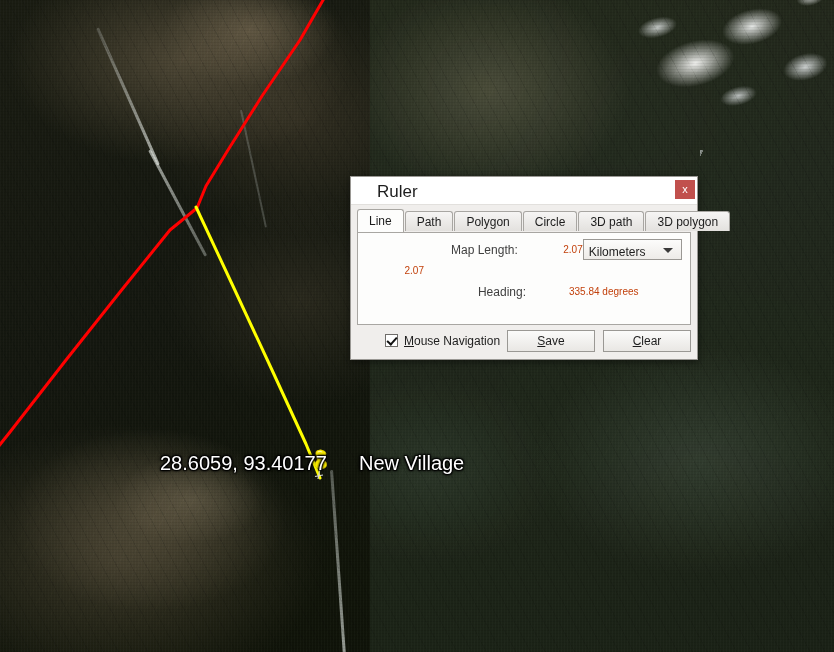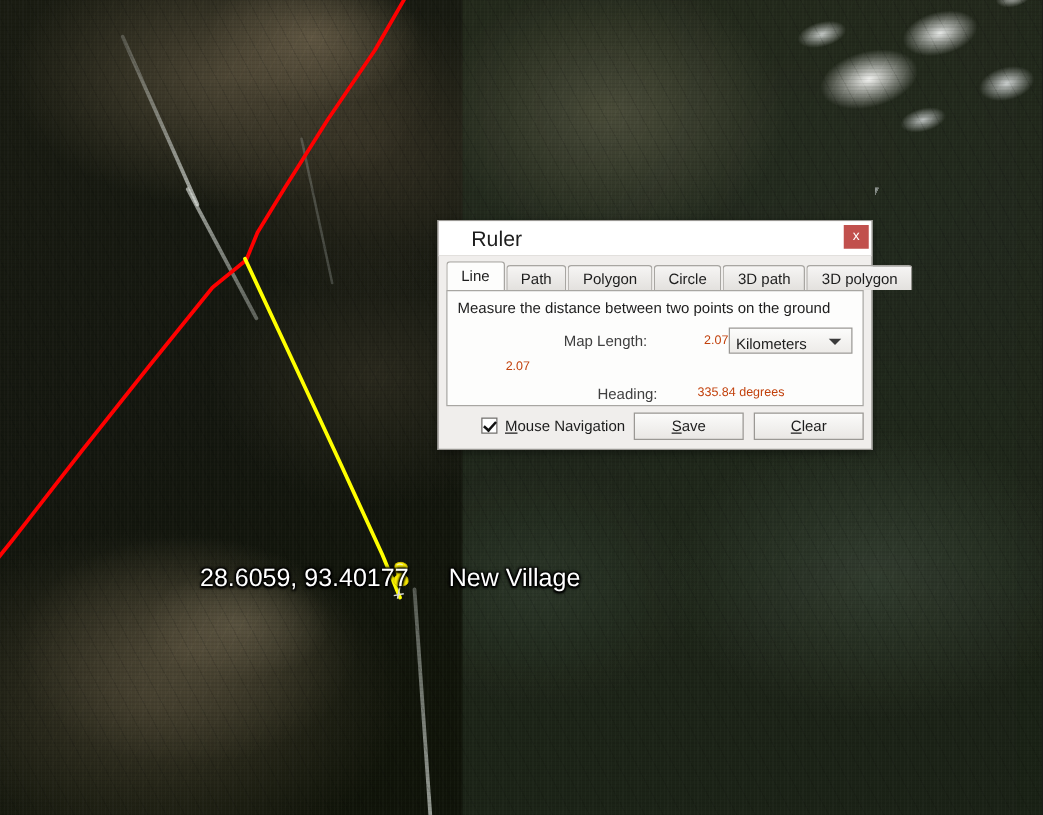"Line" #tab-strip { align-items: flex-end -> center }
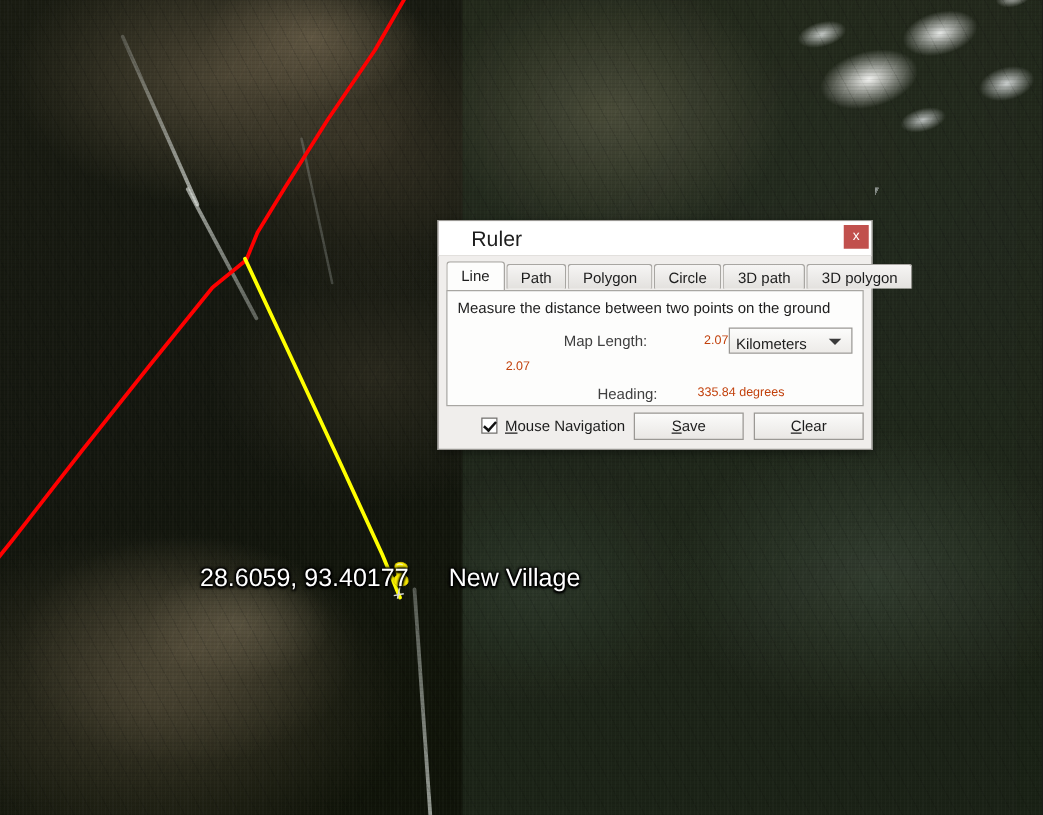"Measure the distance between two" div { html: <div>Measure the distance between two points on the ground</div> -> none }
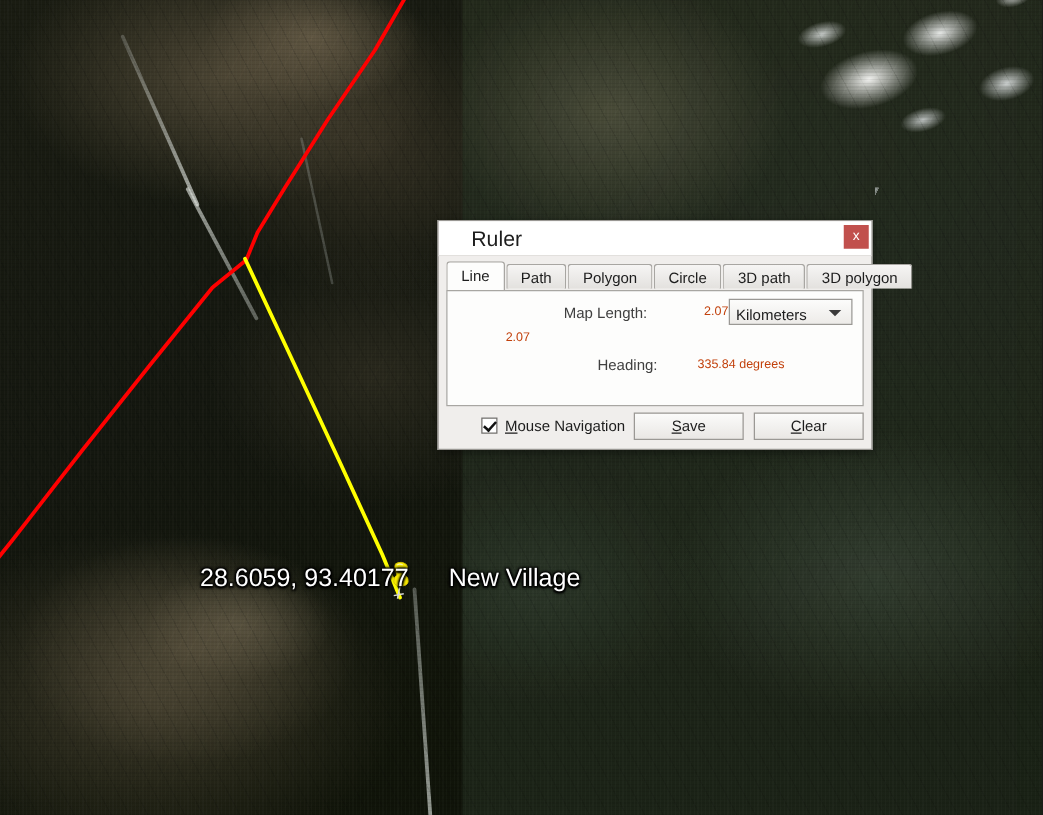"335.84 degrees" .measure-value.wide { margin-left: 22px -> 33px }
